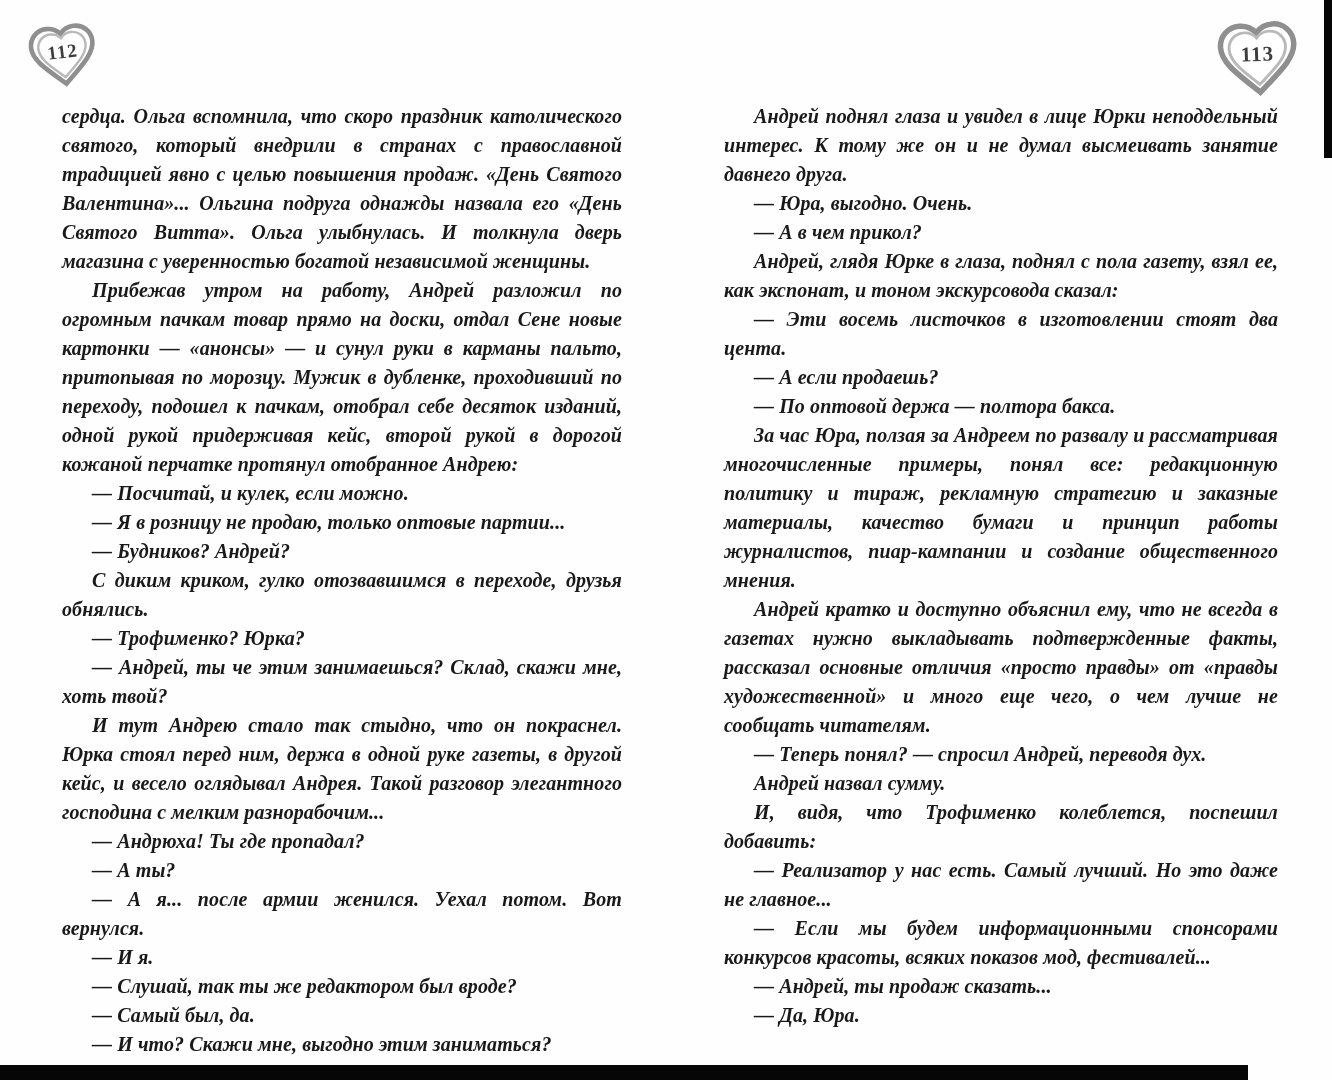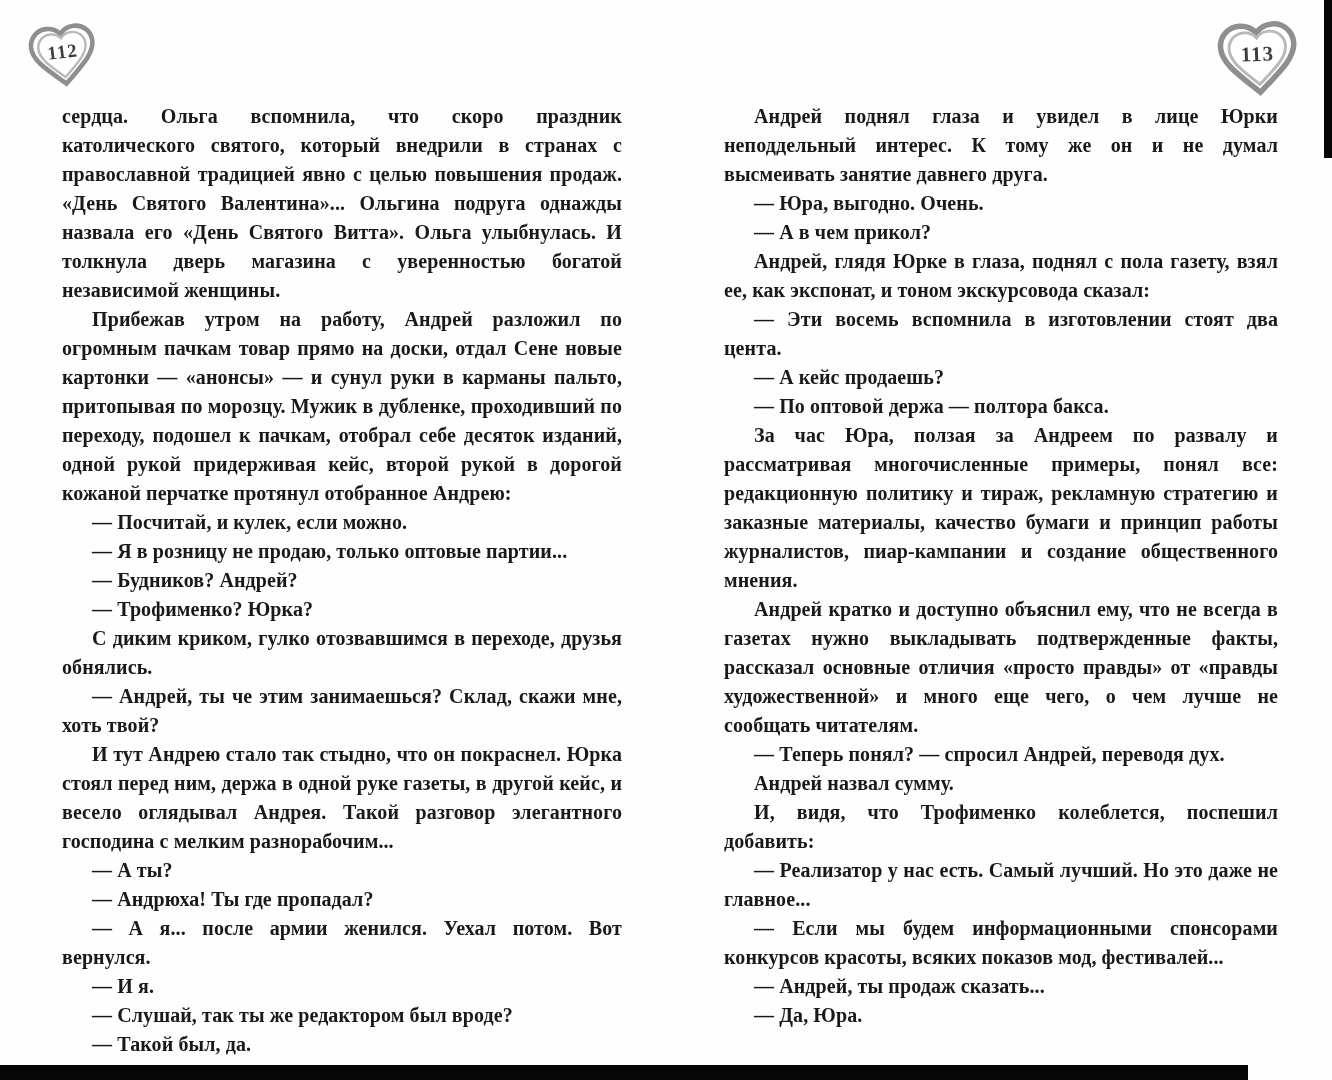"сердца. Ольга вспомнила, что скоро" .para { font-style: none -> italic }
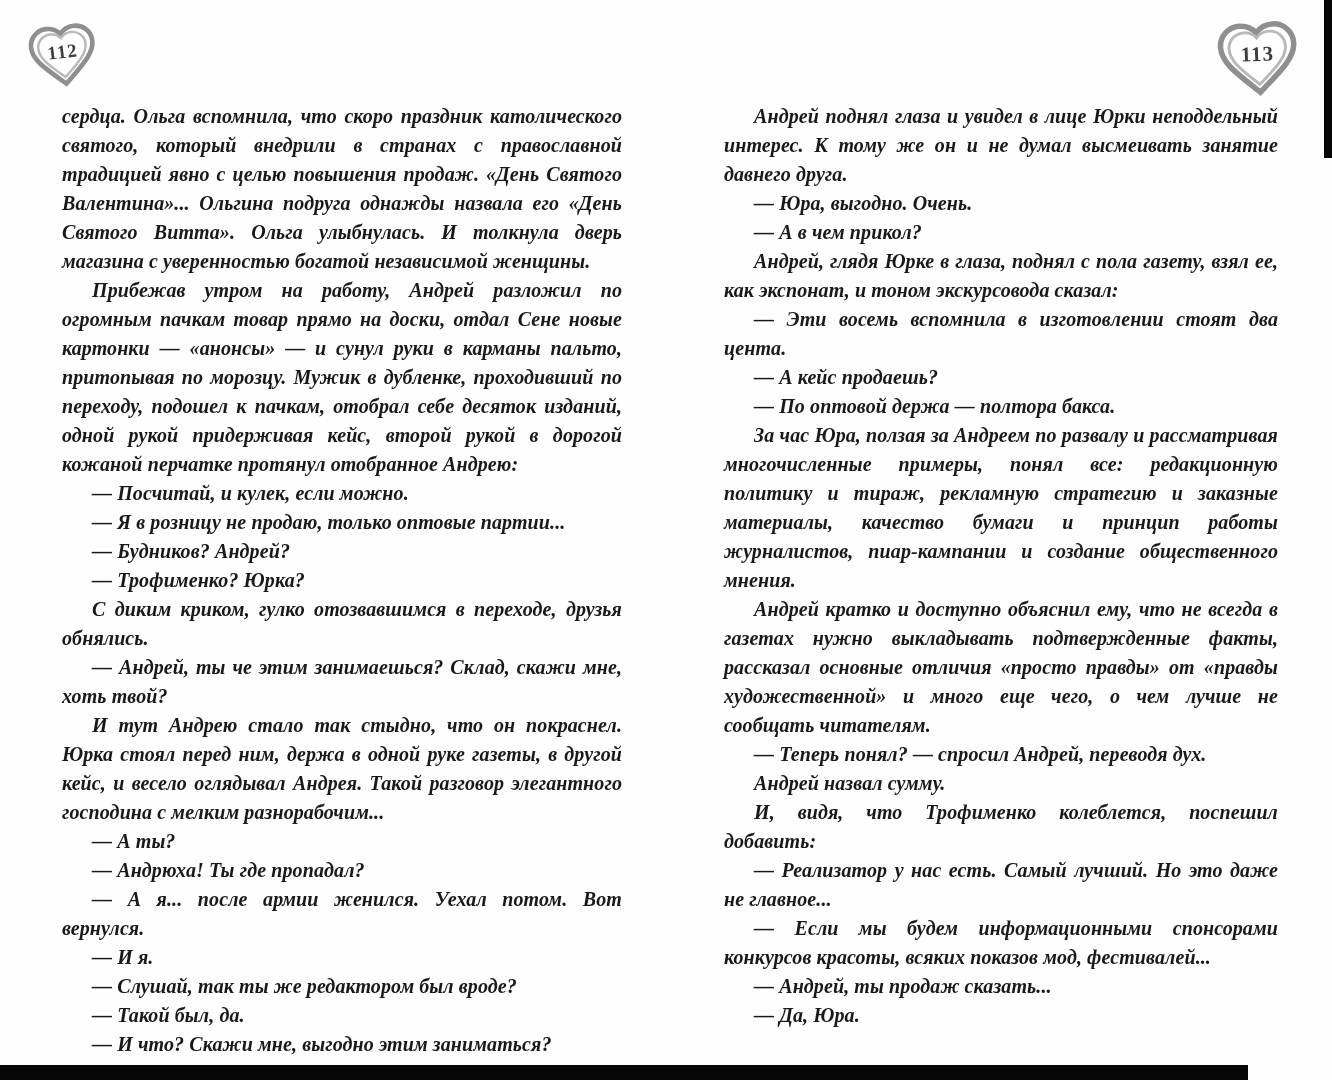"— Эти восемь вспомнила в" p.para { text: вспомнила -> листочков }
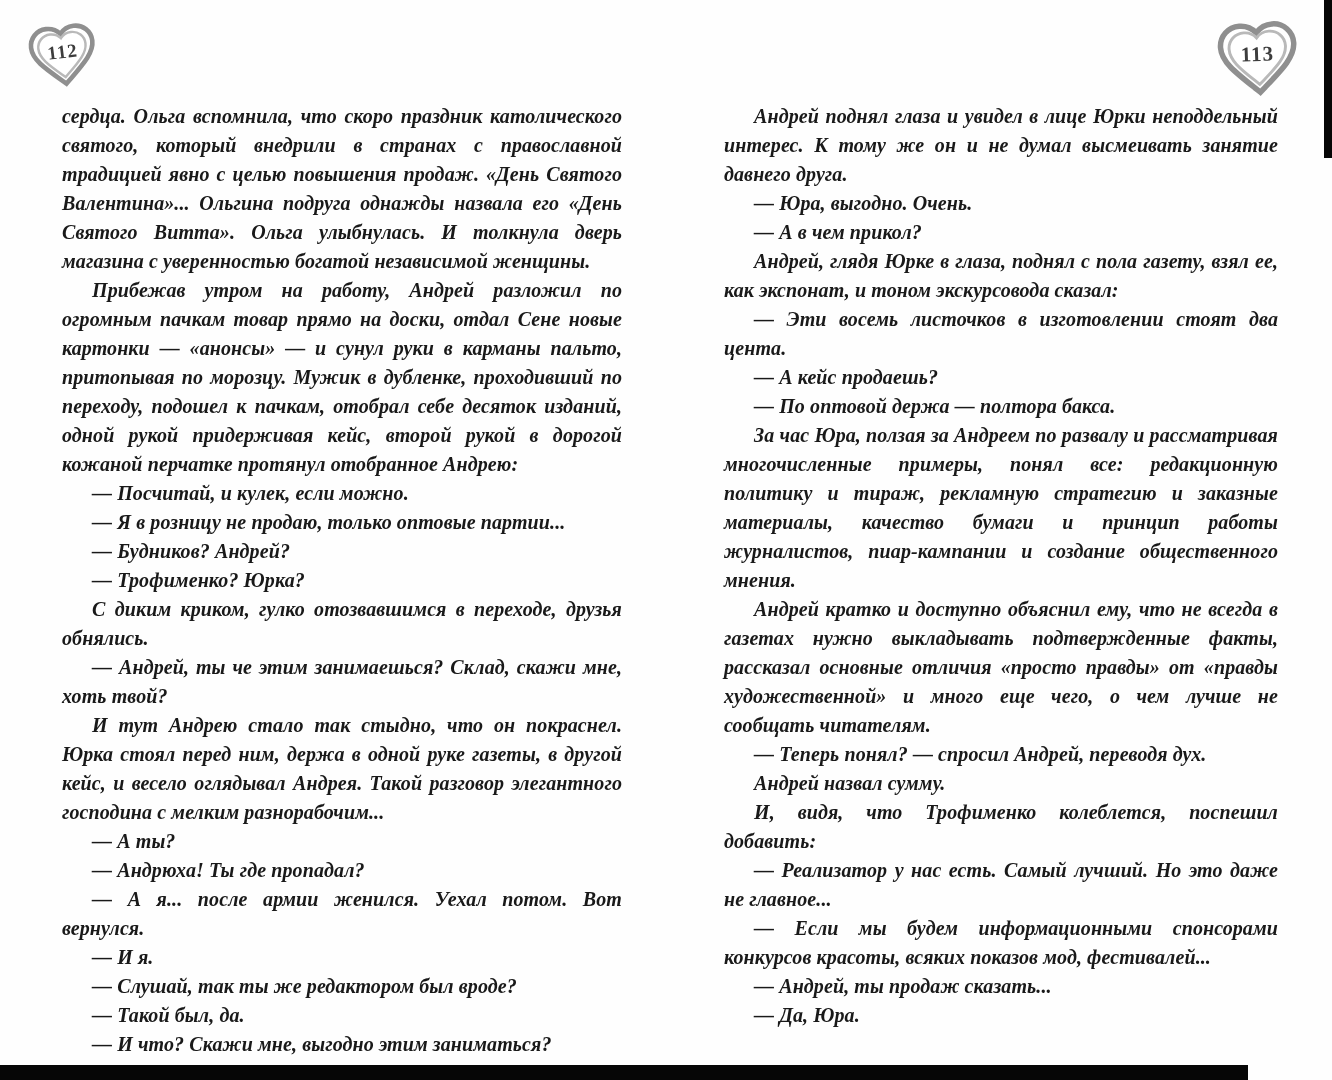"— А кейс продаешь?" p.para { text: кейс -> если }
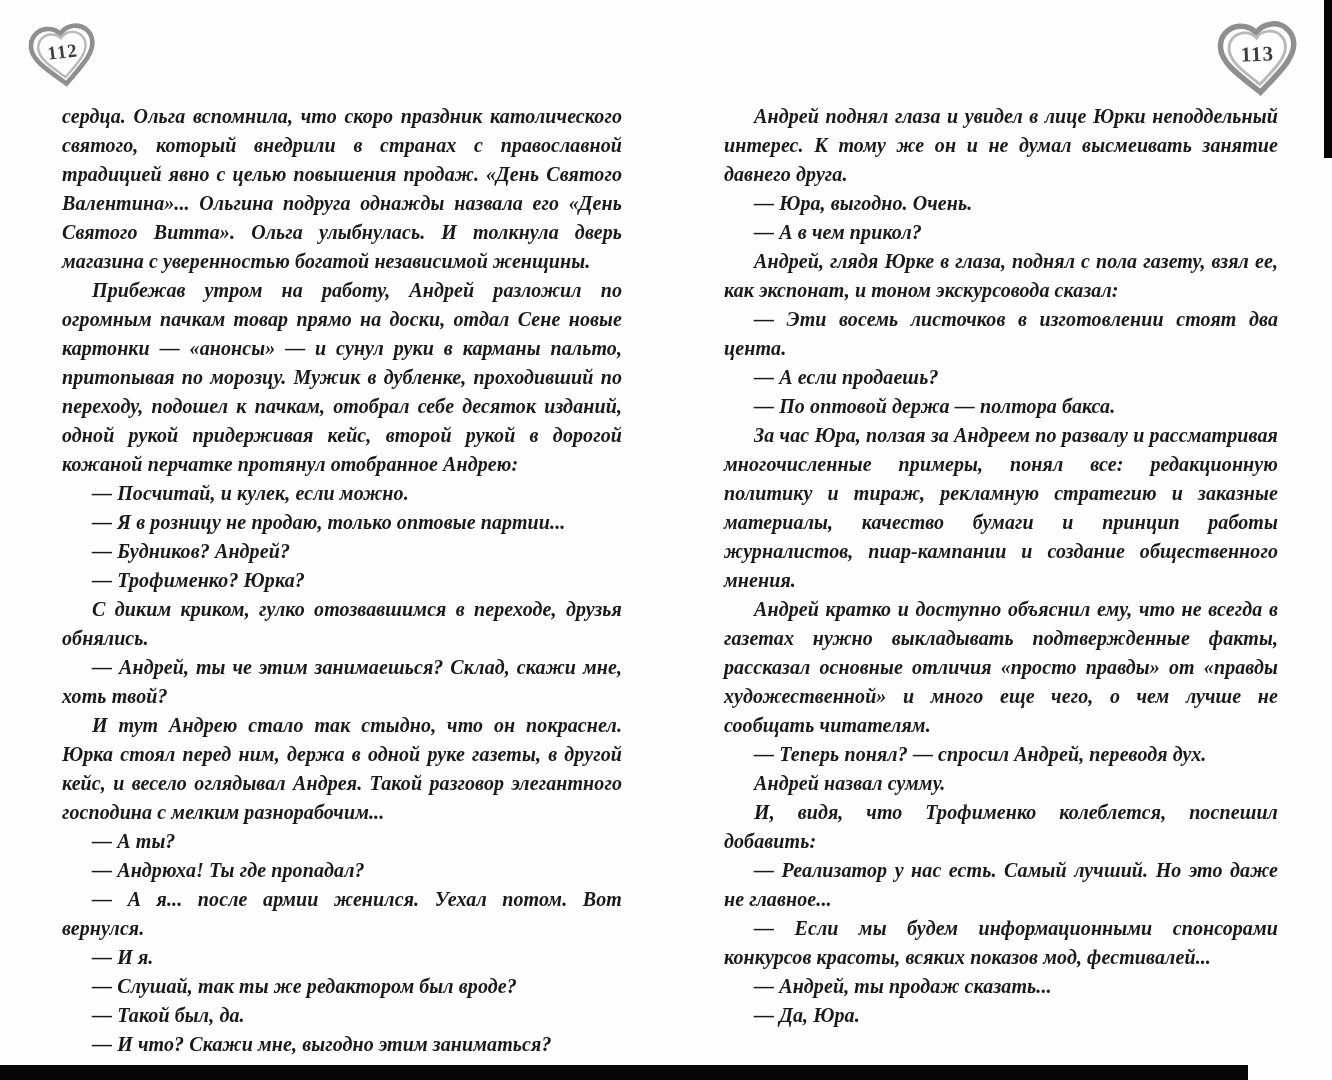"— Трофименко? Юрка?" p.para { order: before "С диким криком, гулко отозвавшимся" -> after "С диким криком, гулко отозвавшимся" }
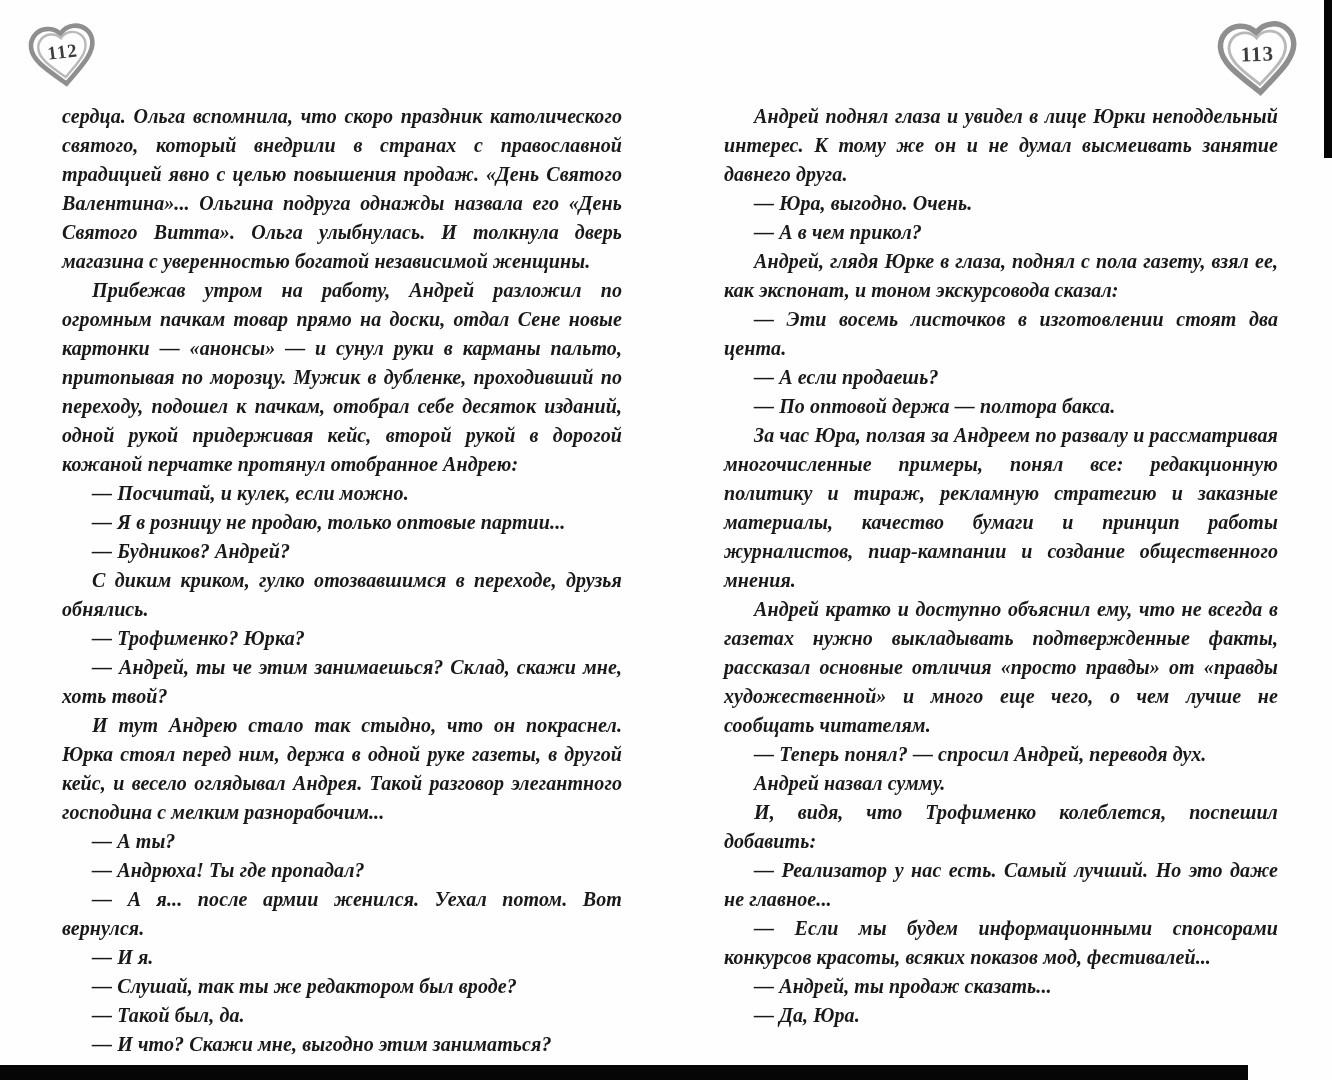"— А ты?" p.para { order: before "— Андрюха! Ты где пропадал?" -> after "— Андрюха! Ты где пропадал?" }
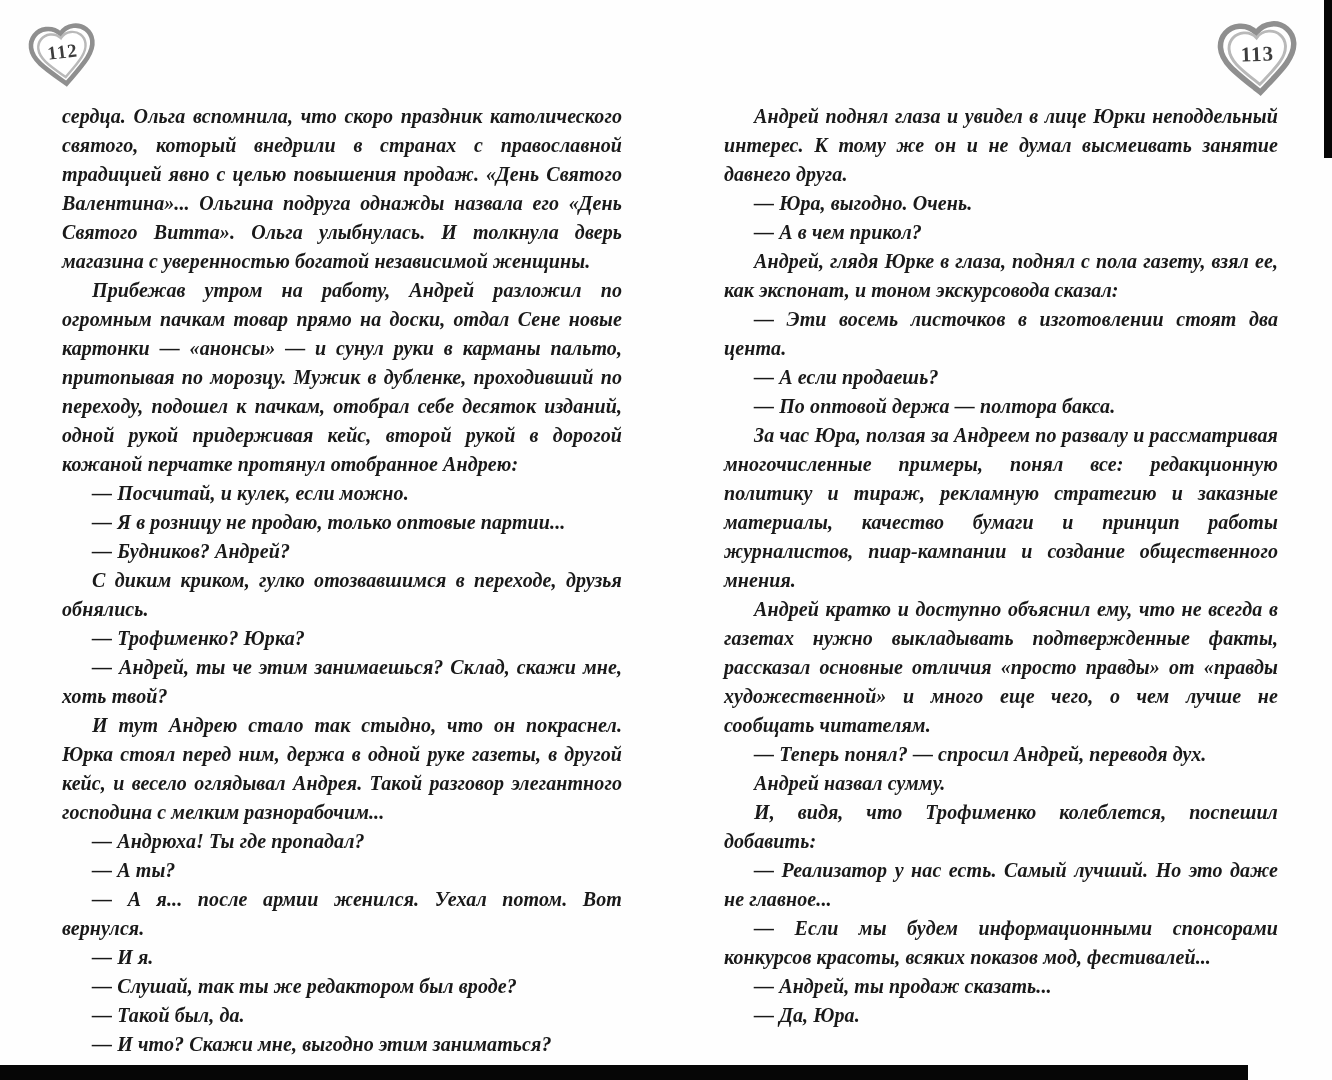"— Такой был, да." p.para { text: Такой -> Самый }
